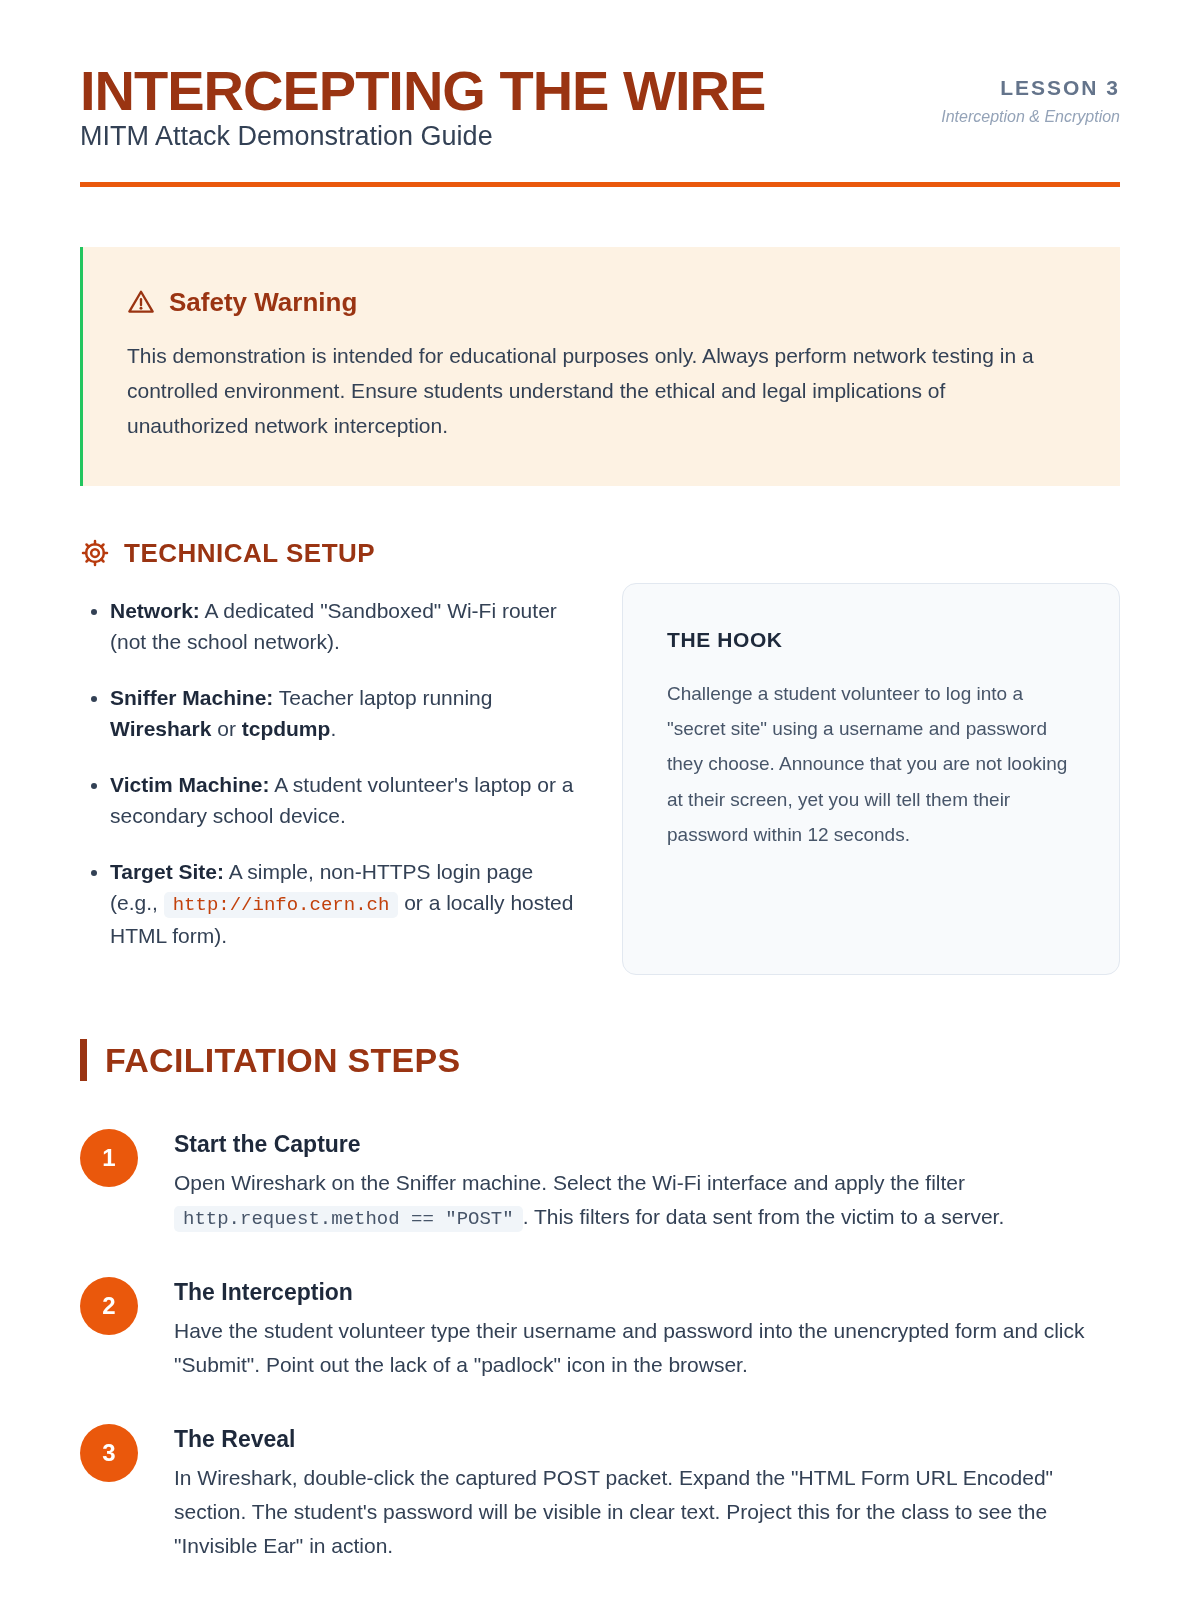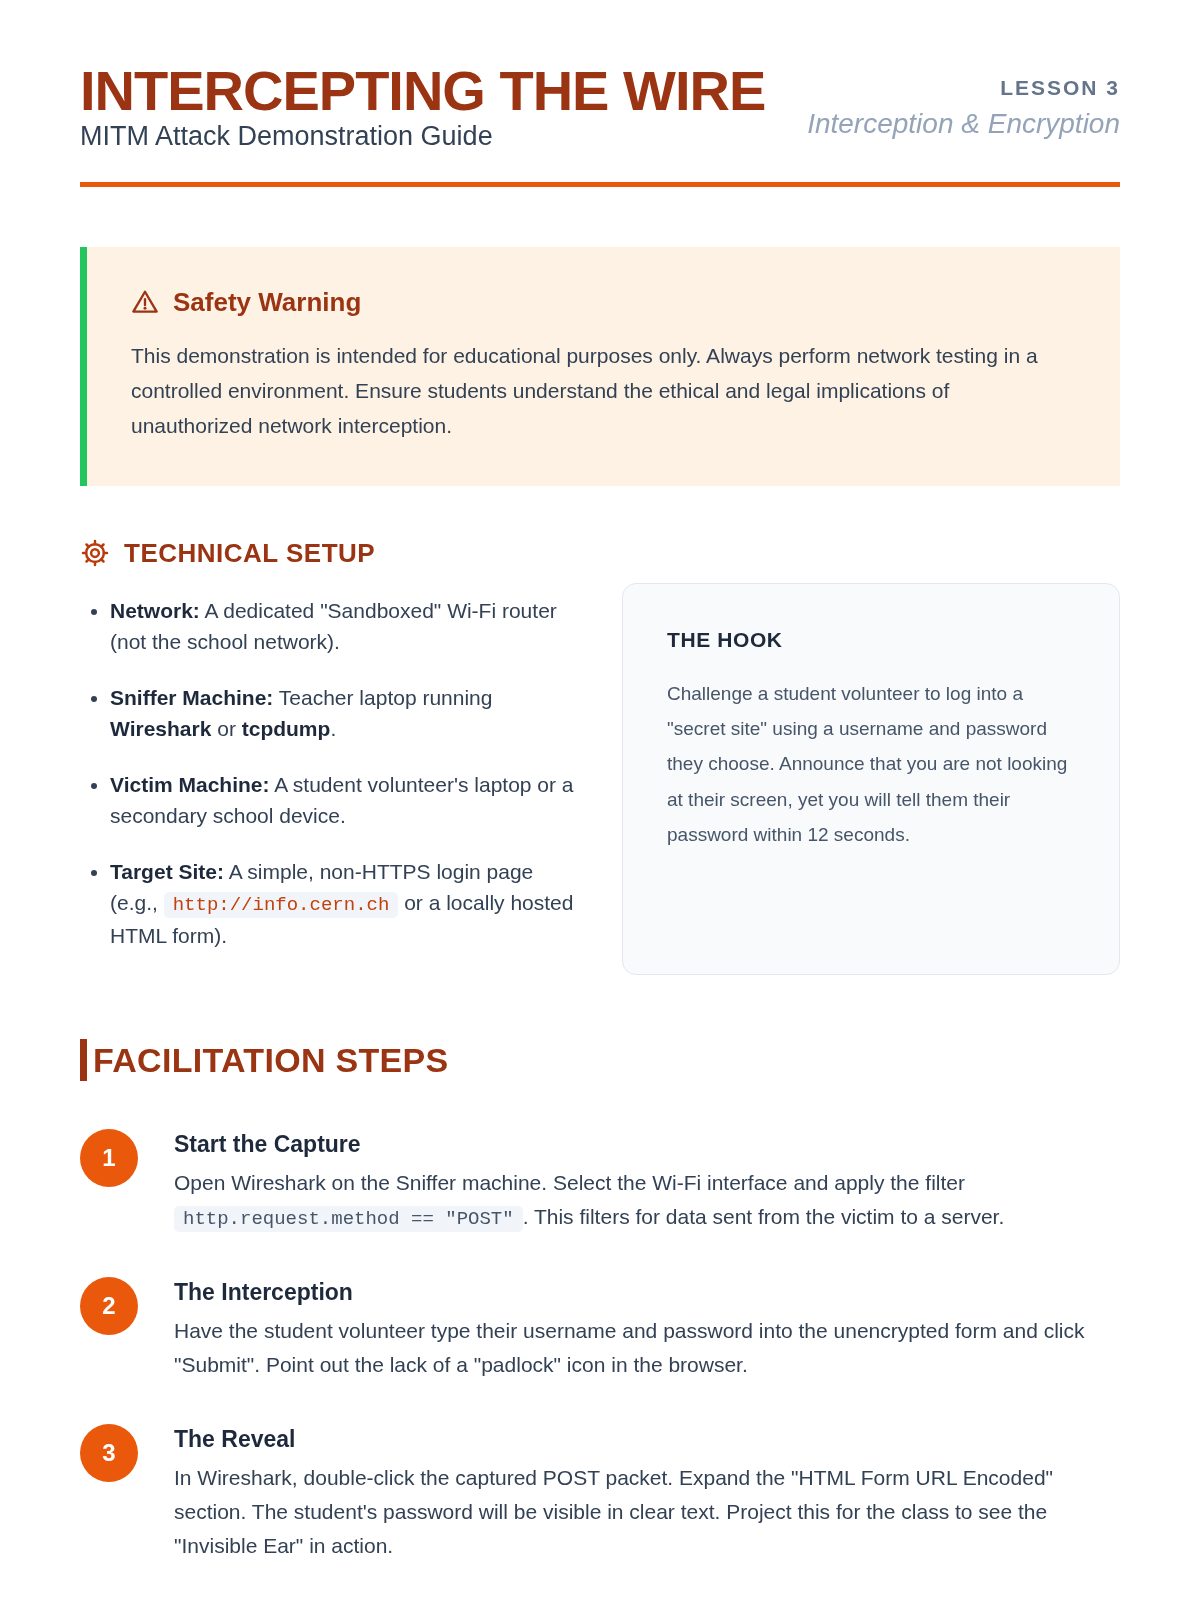"Interception & Encryption" .lesson-topic { font-size: 28px -> 16px }
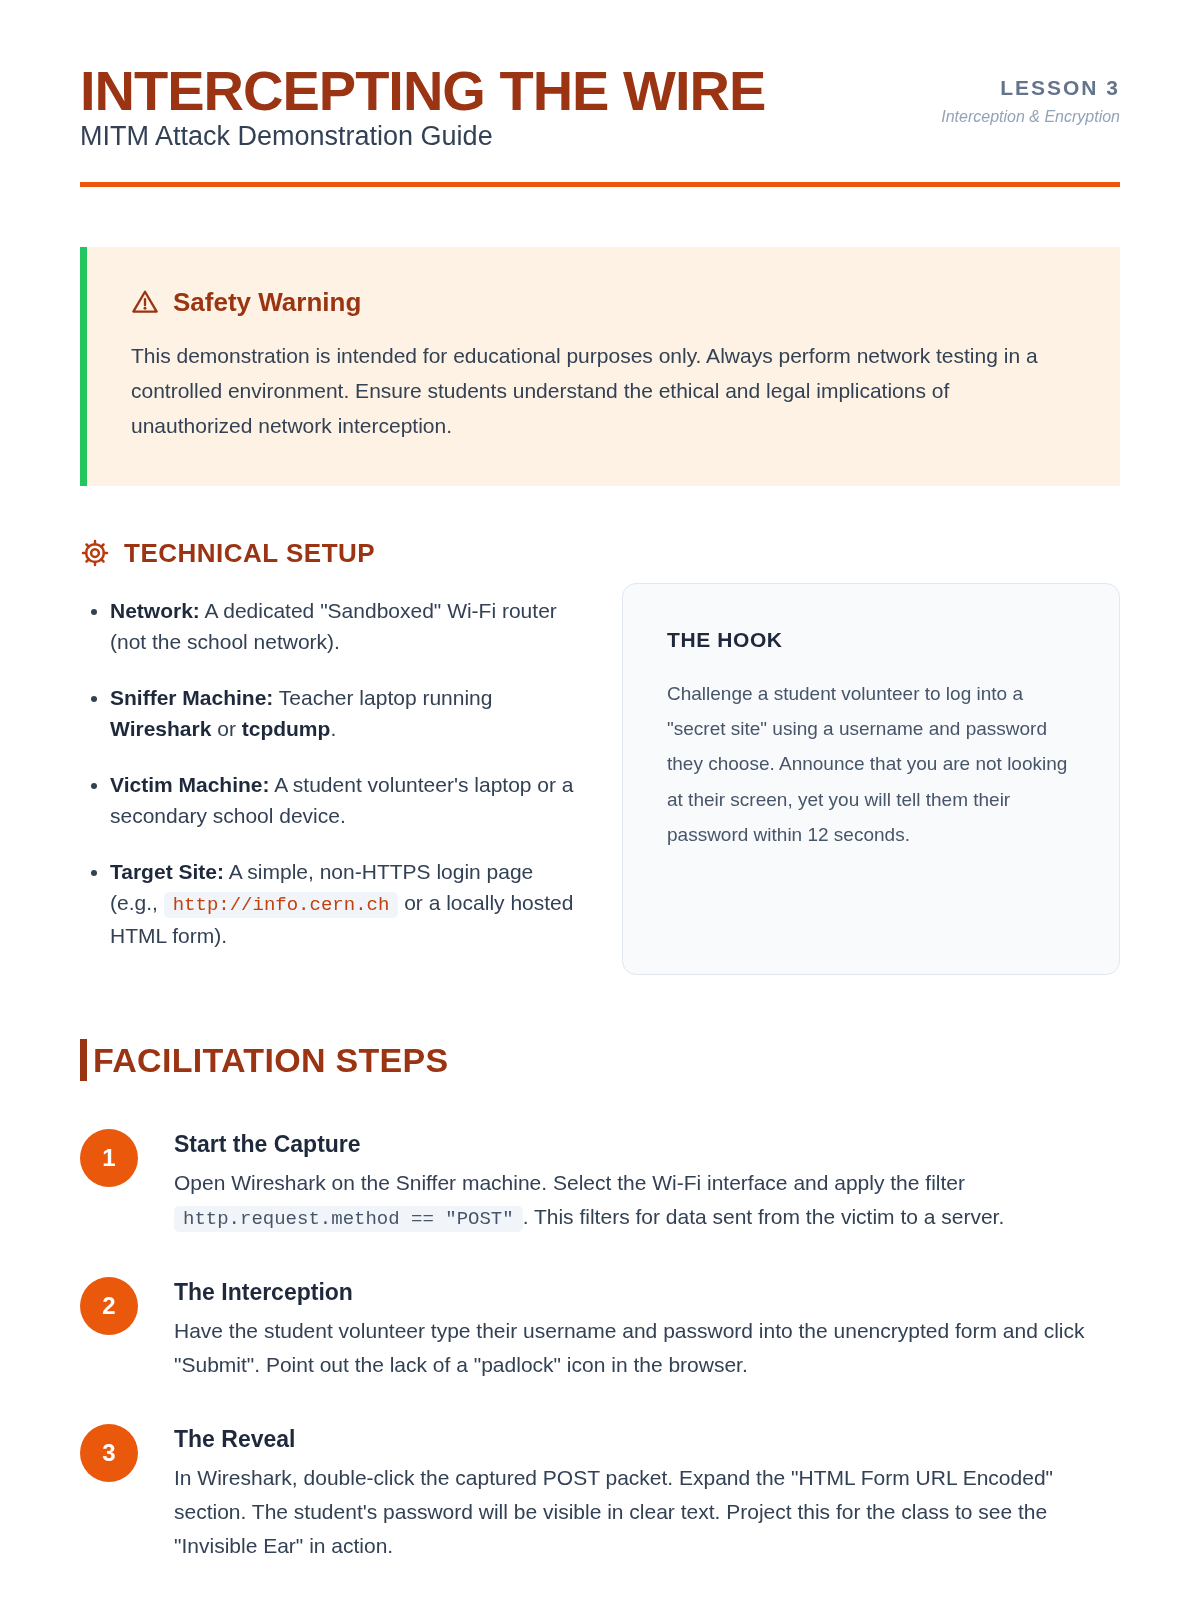"Safety Warning" .warning { border-left: 7px solid #22c55e -> 3px solid #22c55e }
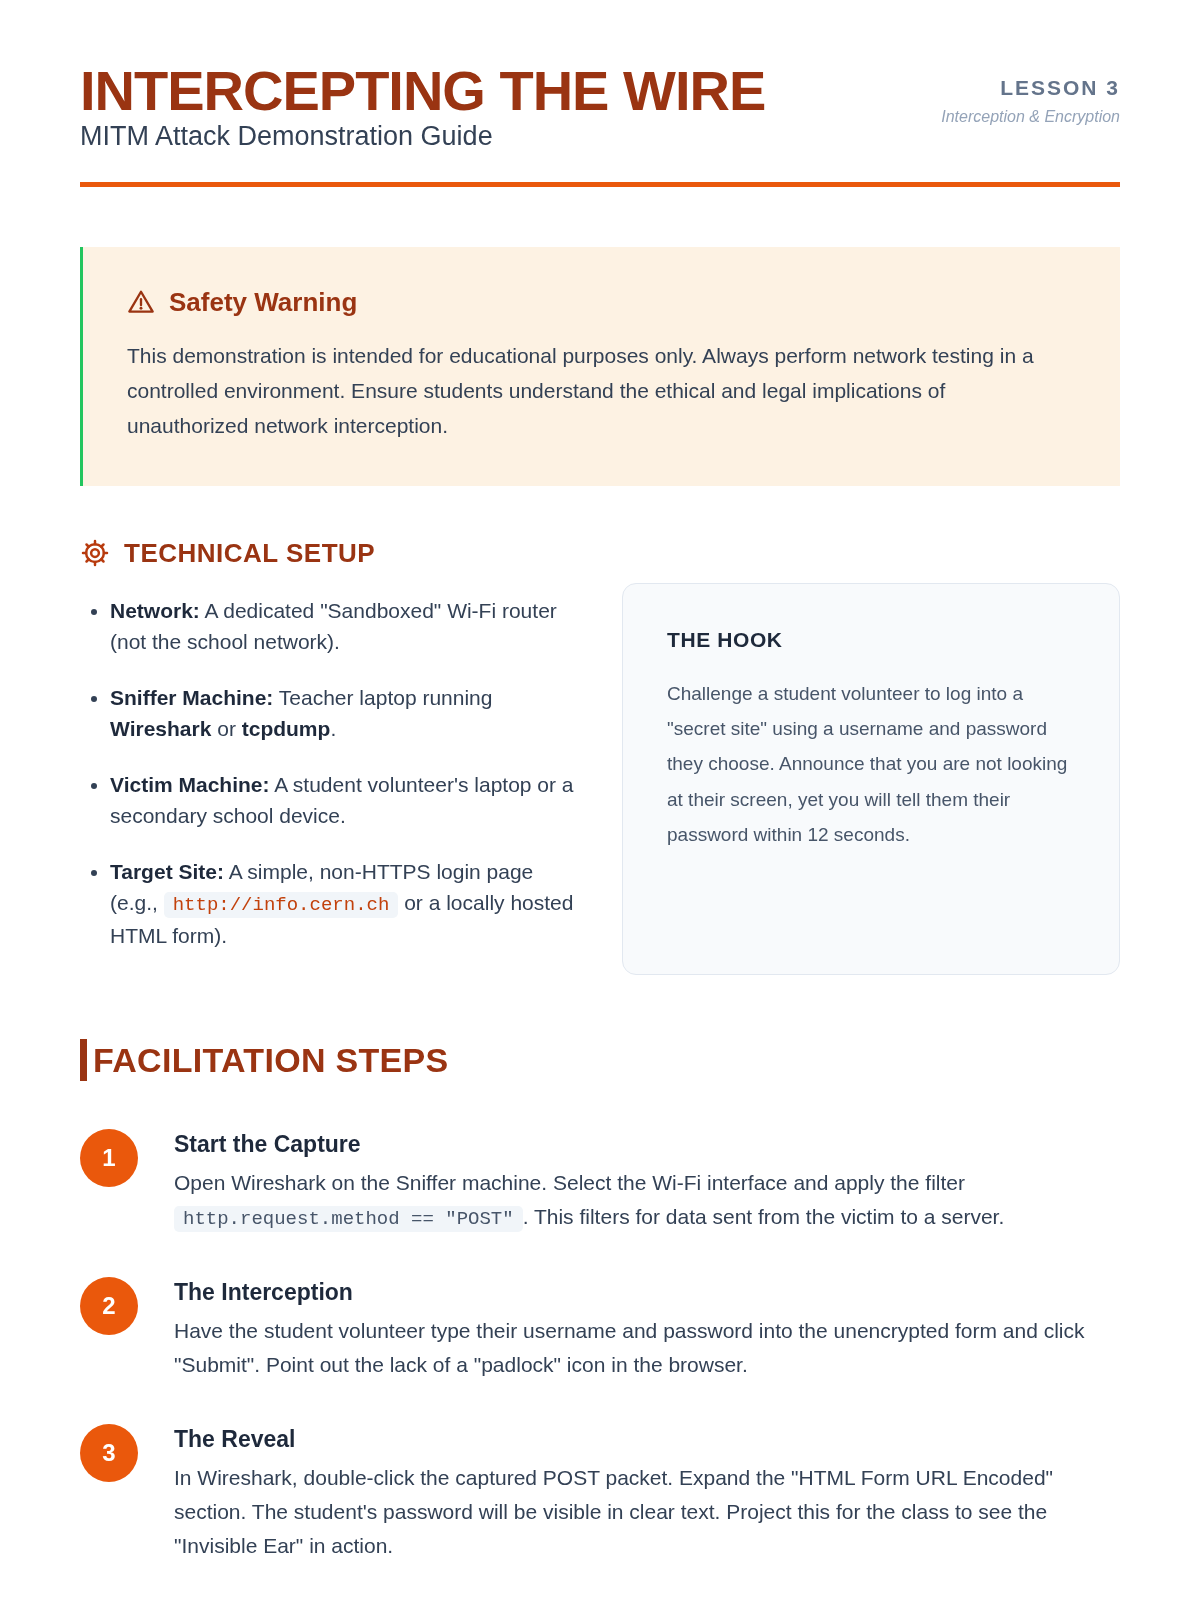"FACILITATION STEPS" .steps-head { gap: 6px -> 18px }
